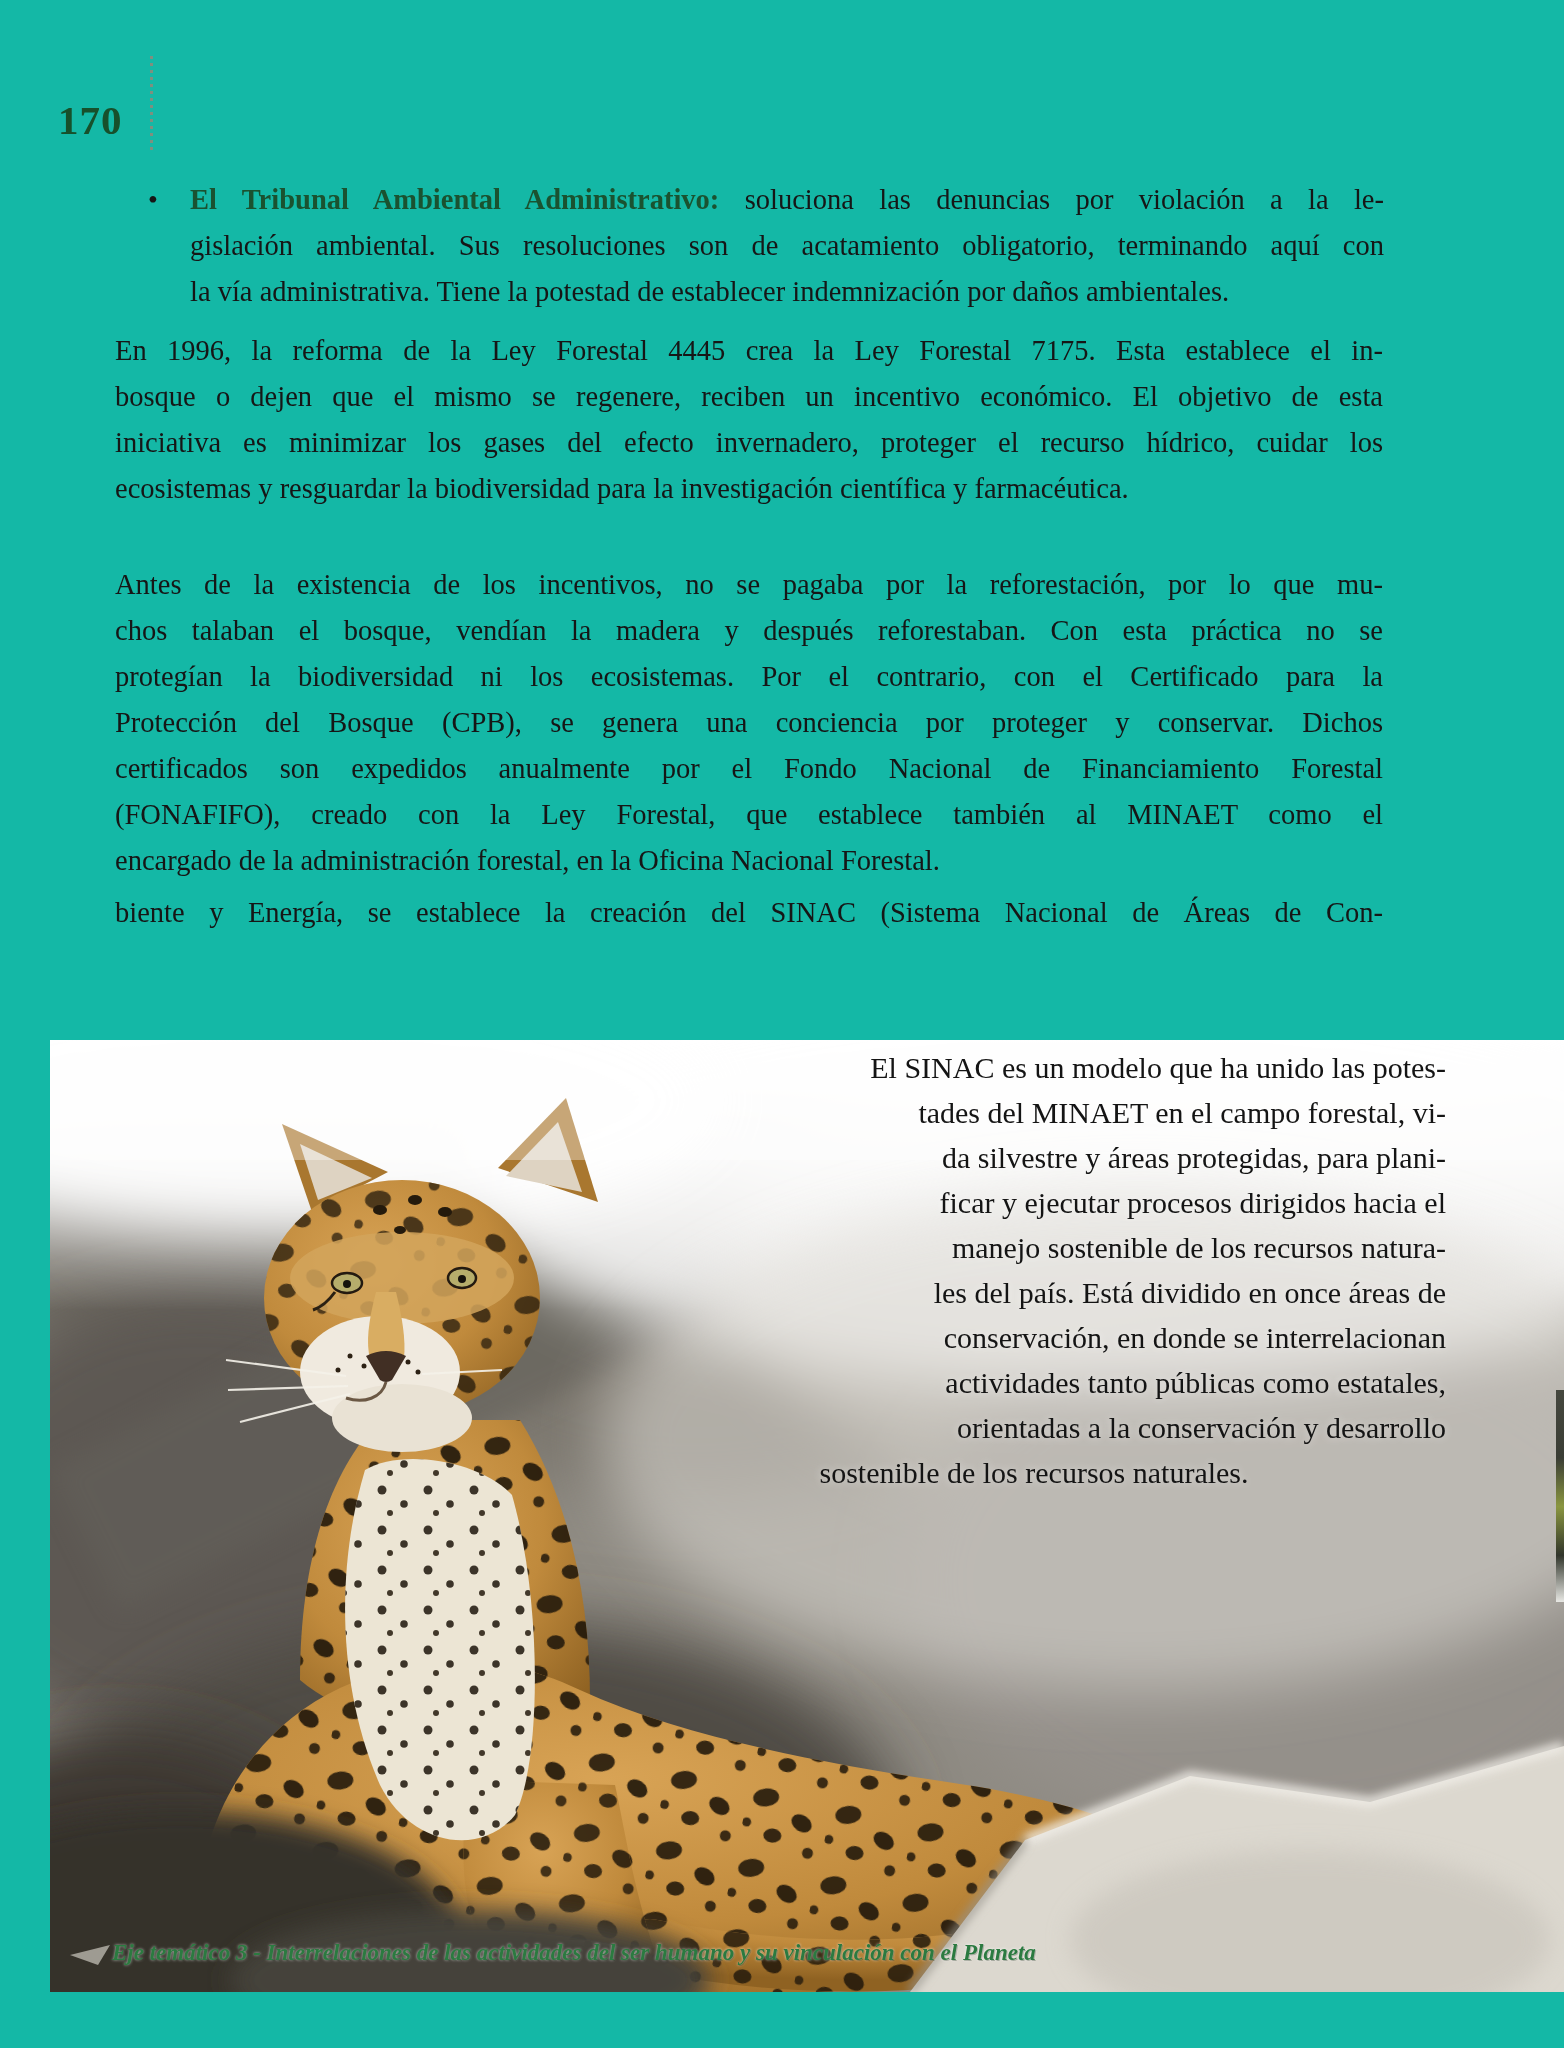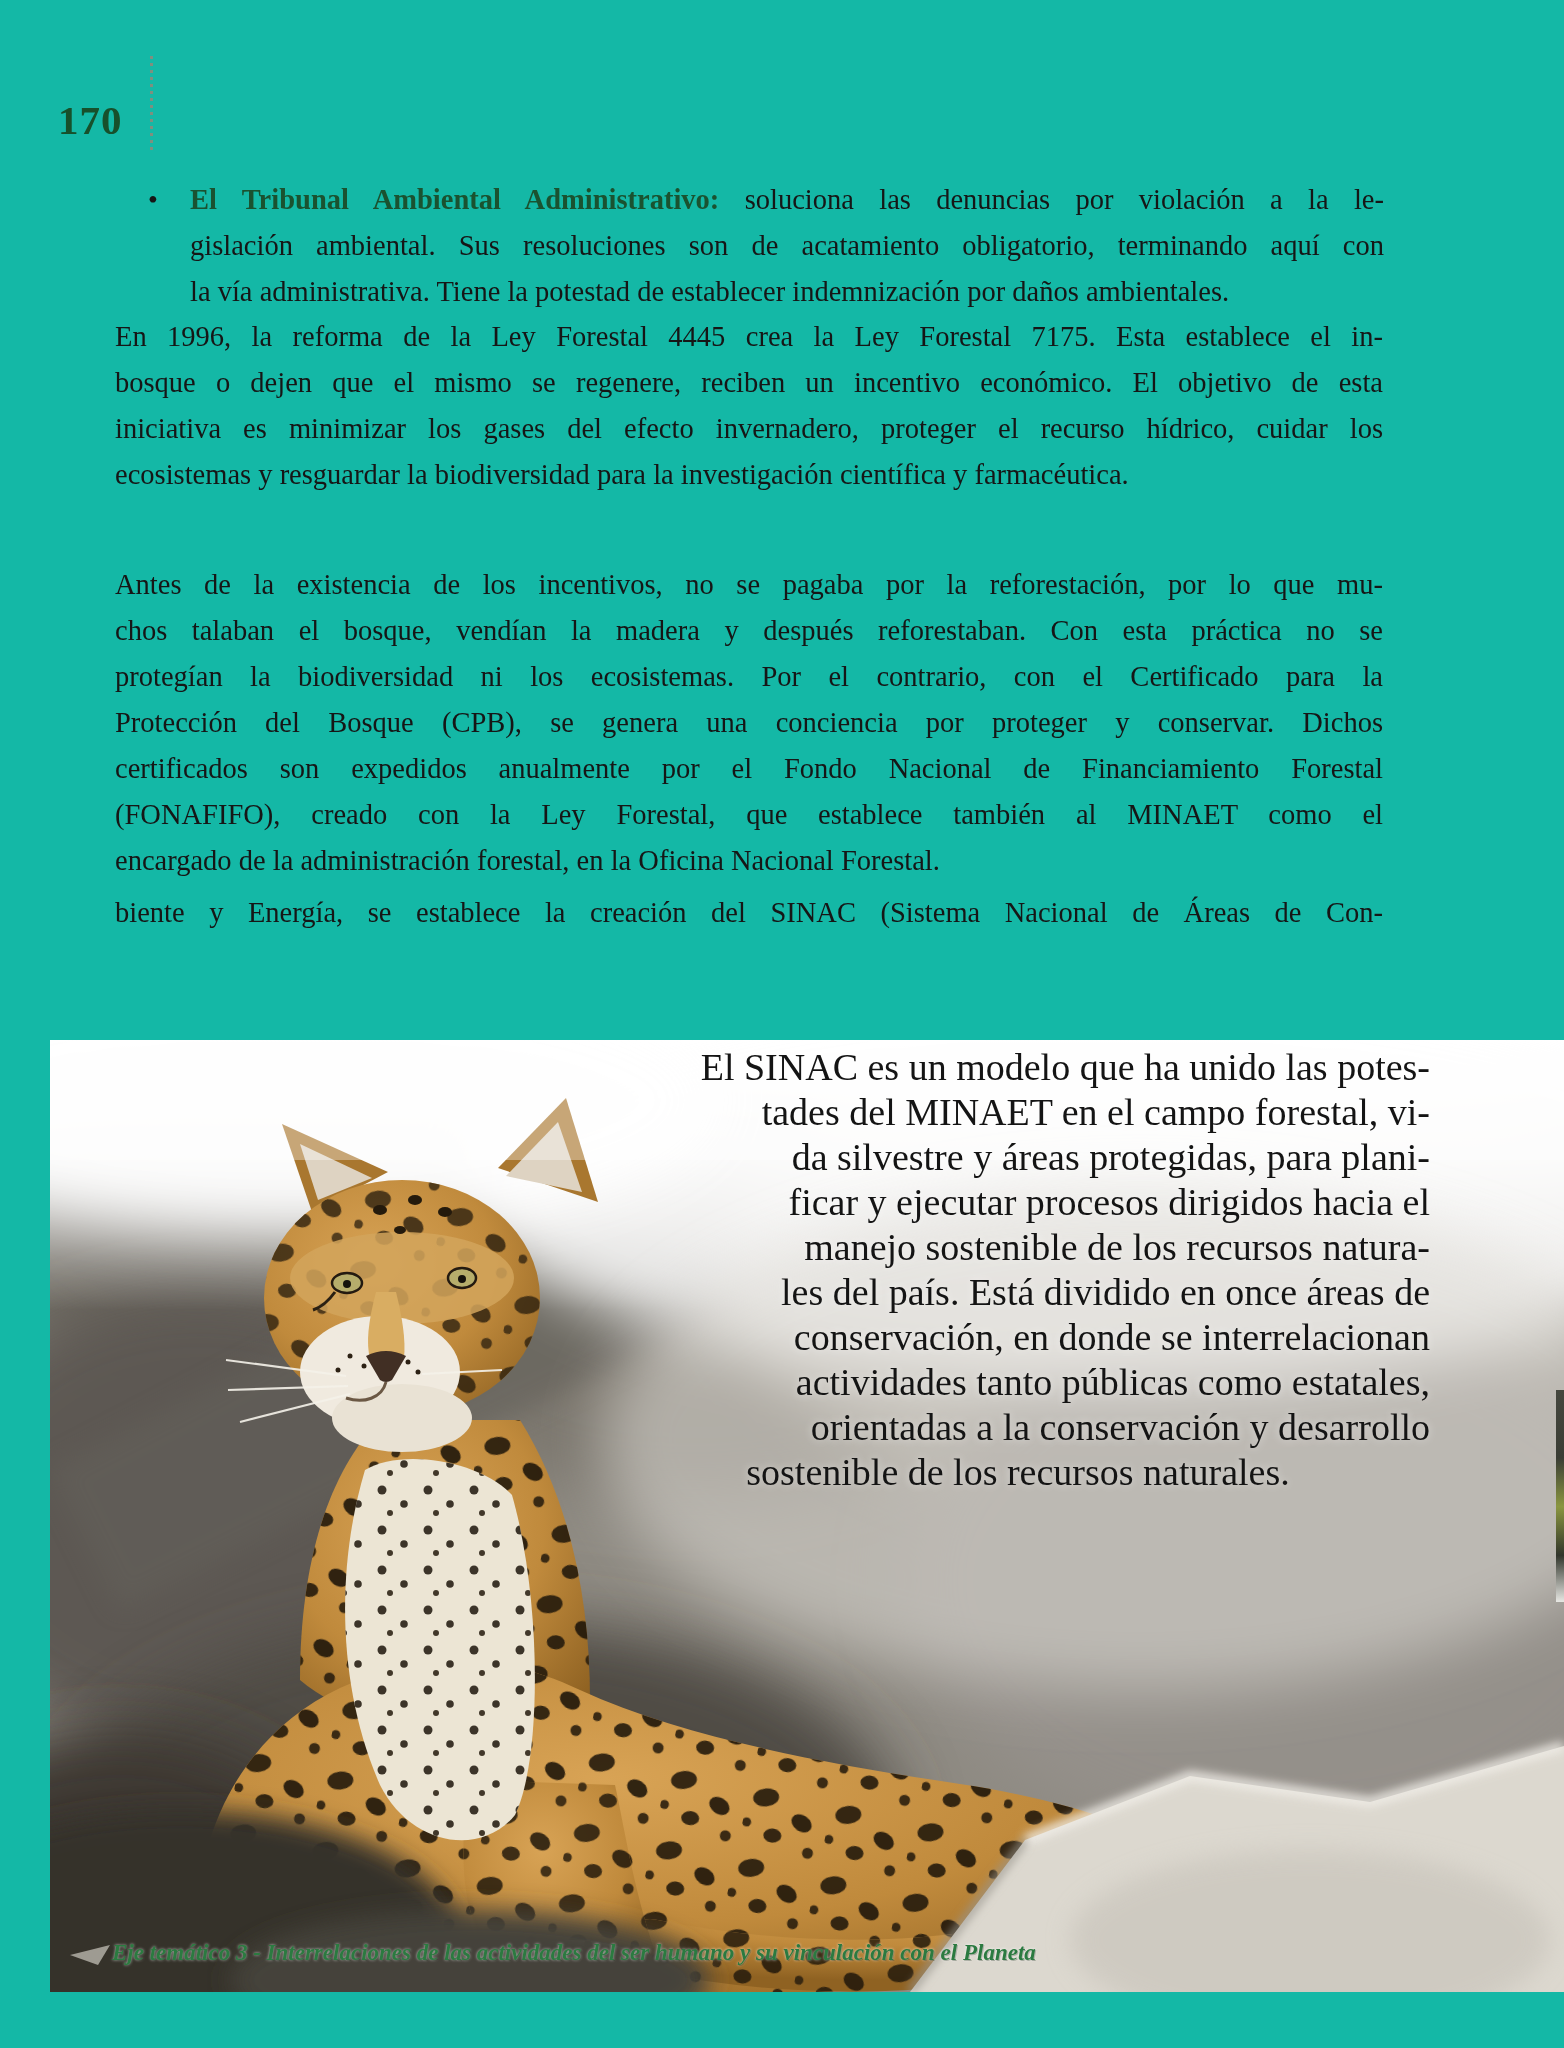"En 1996, la reforma de" .p2 { top: 314px -> 328px }
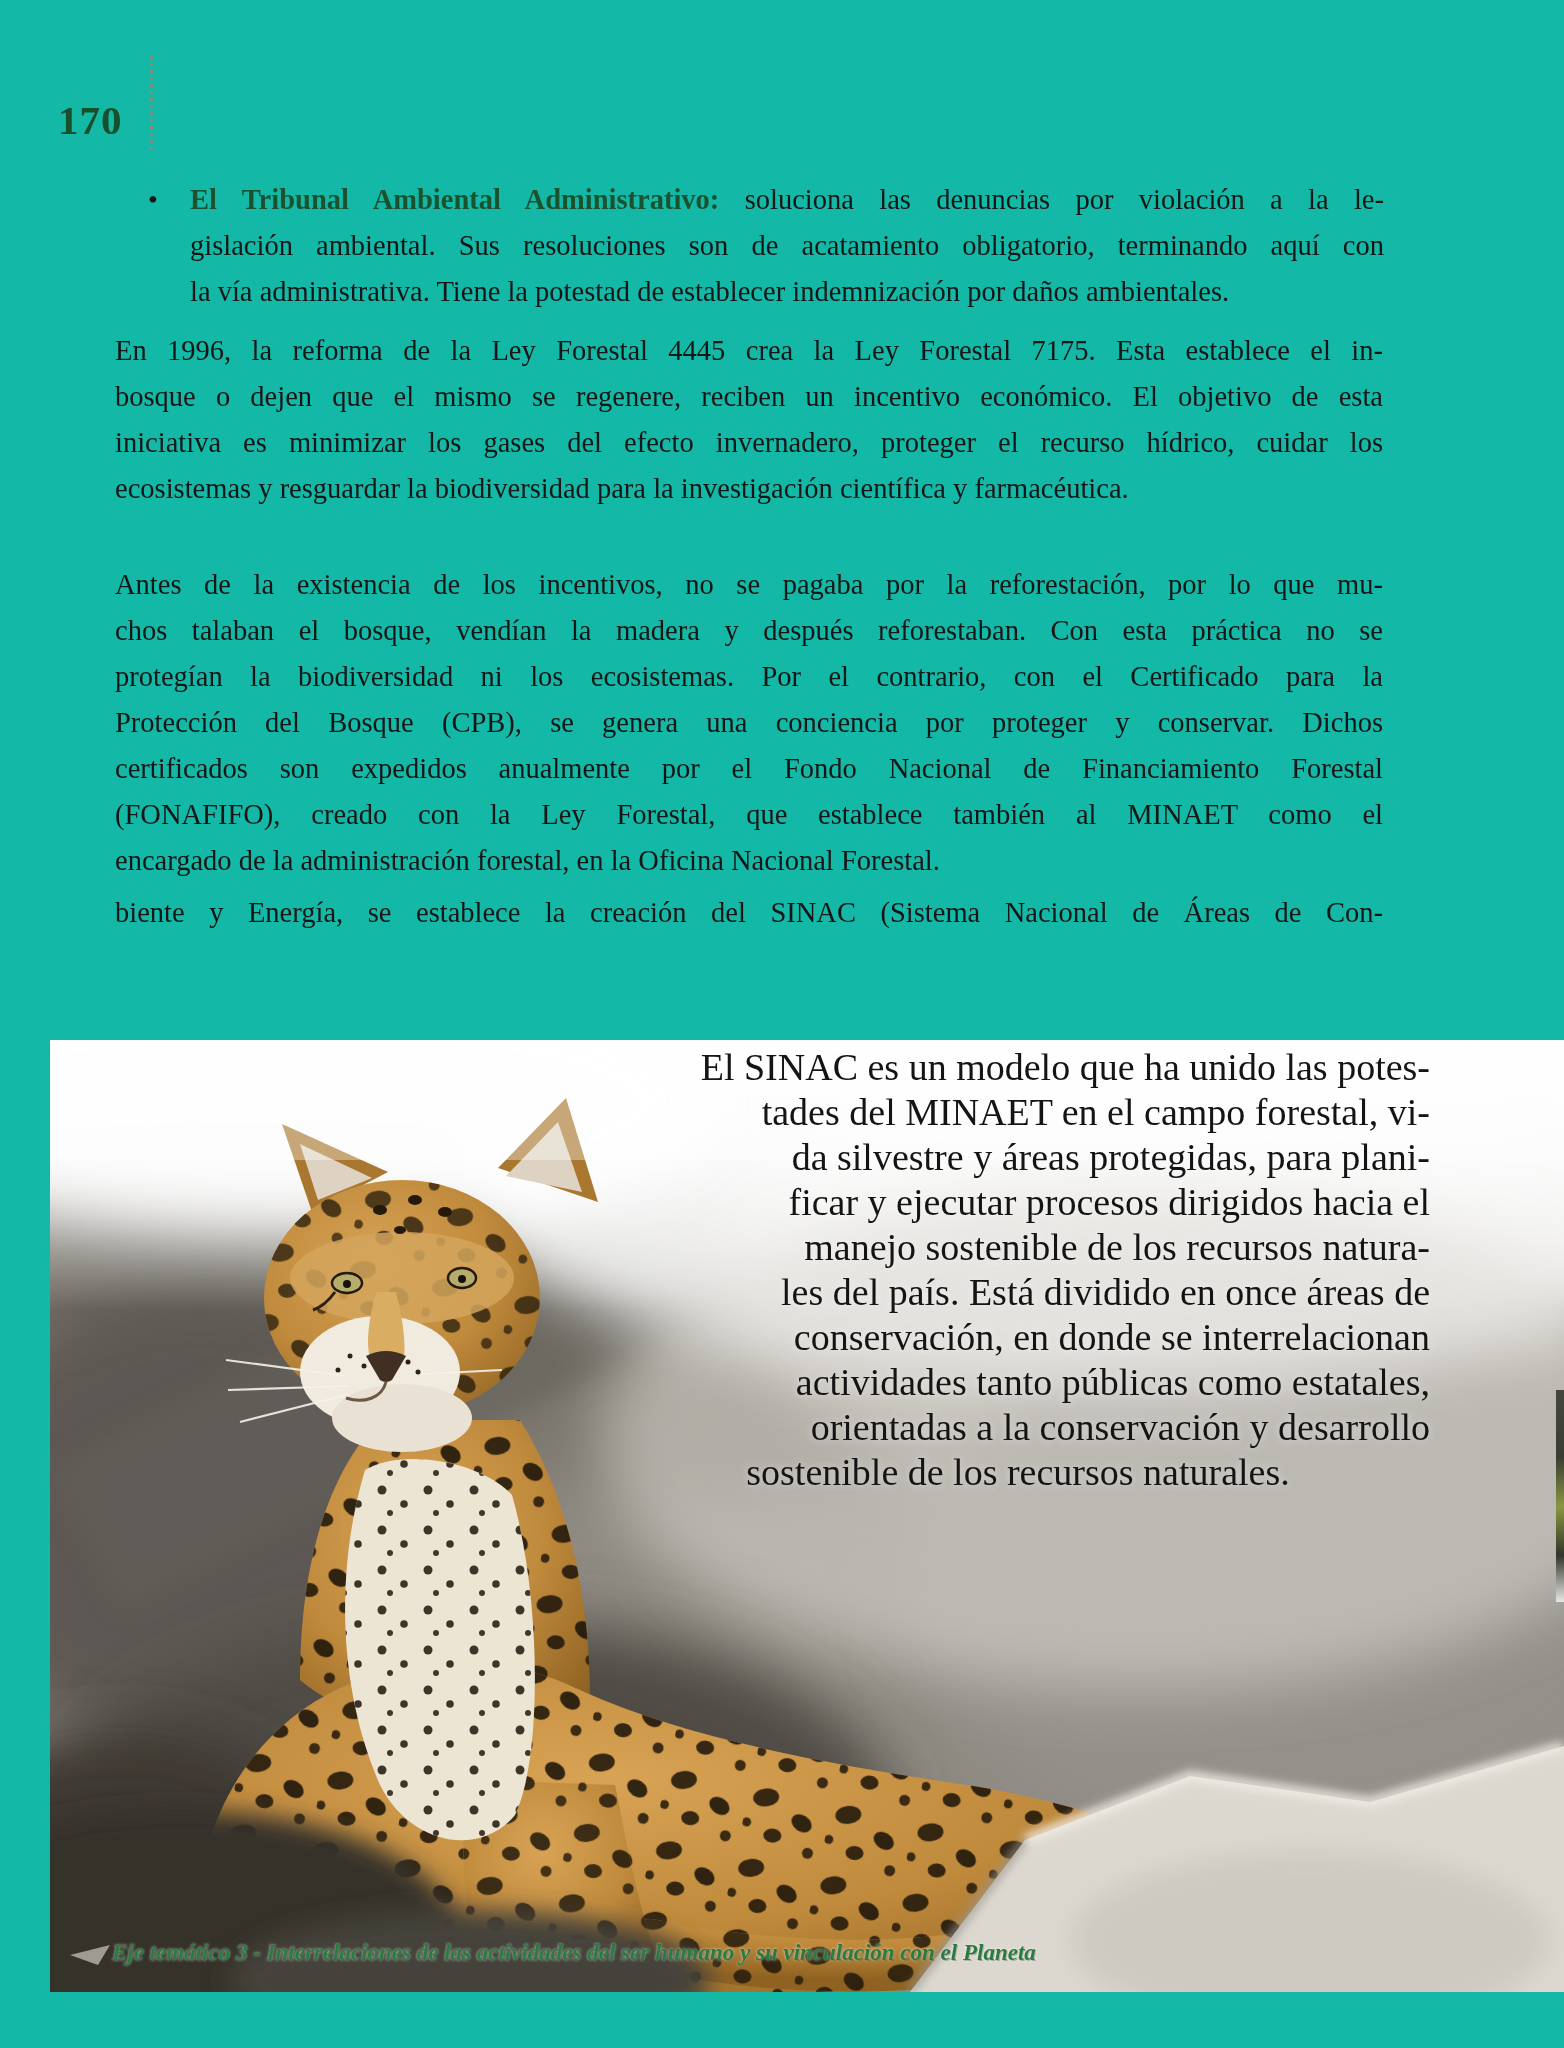"El SINAC es un modelo" .overlay { font-size: 38px -> 30px; left: 556px -> 572px }
